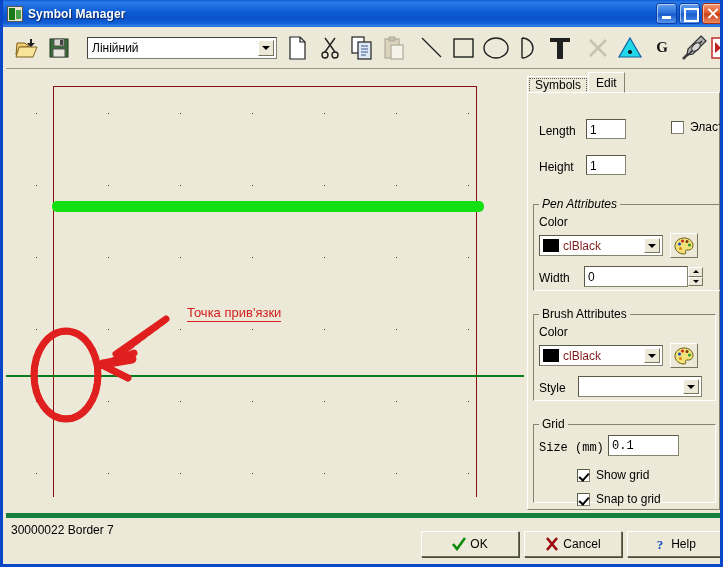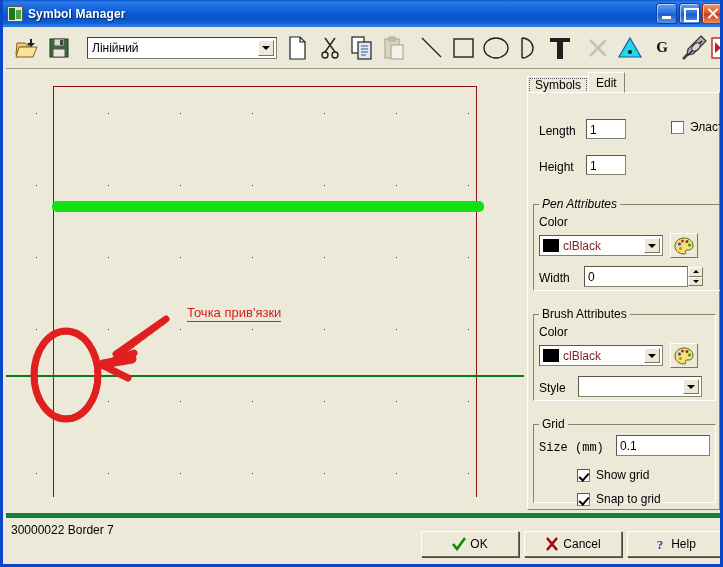"0.1" div.field { font-family: none -> Liberation Mono, monospace; left: 88px -> 80px; width: 94px -> 71px }
